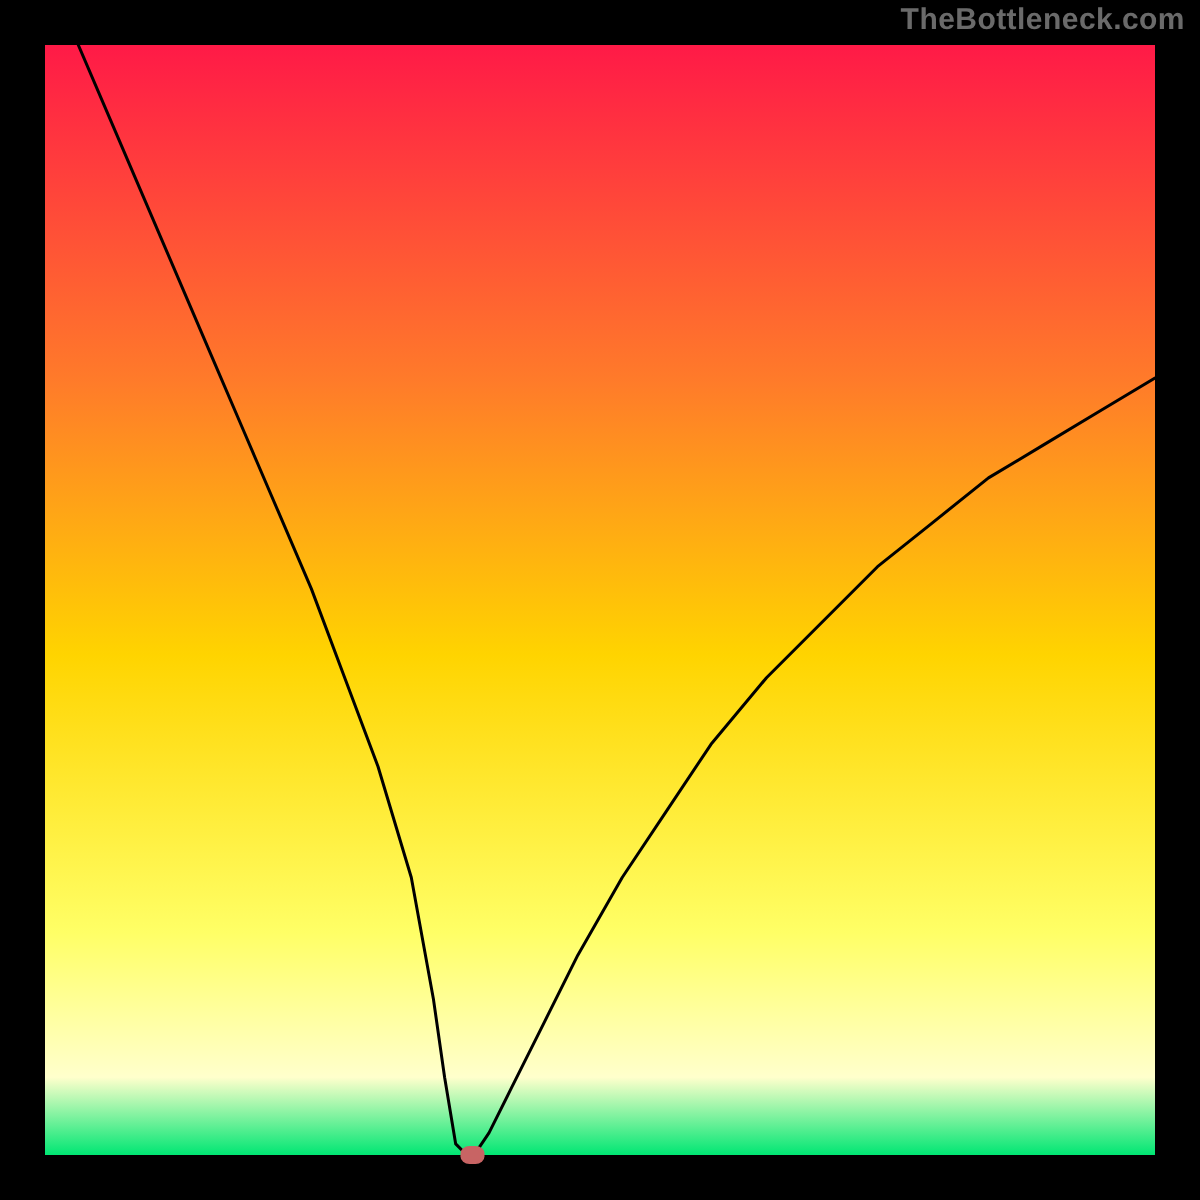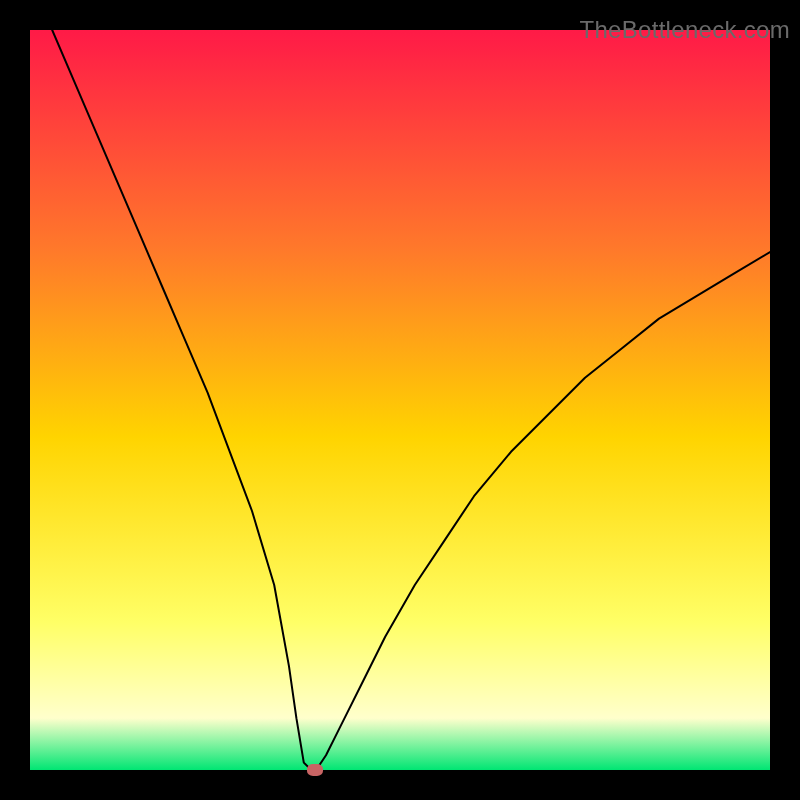"TheBottleneck.com" .watermark { font-size: 24px -> 20px; font-weight: 400 -> 700; top: 16px -> 2px }
